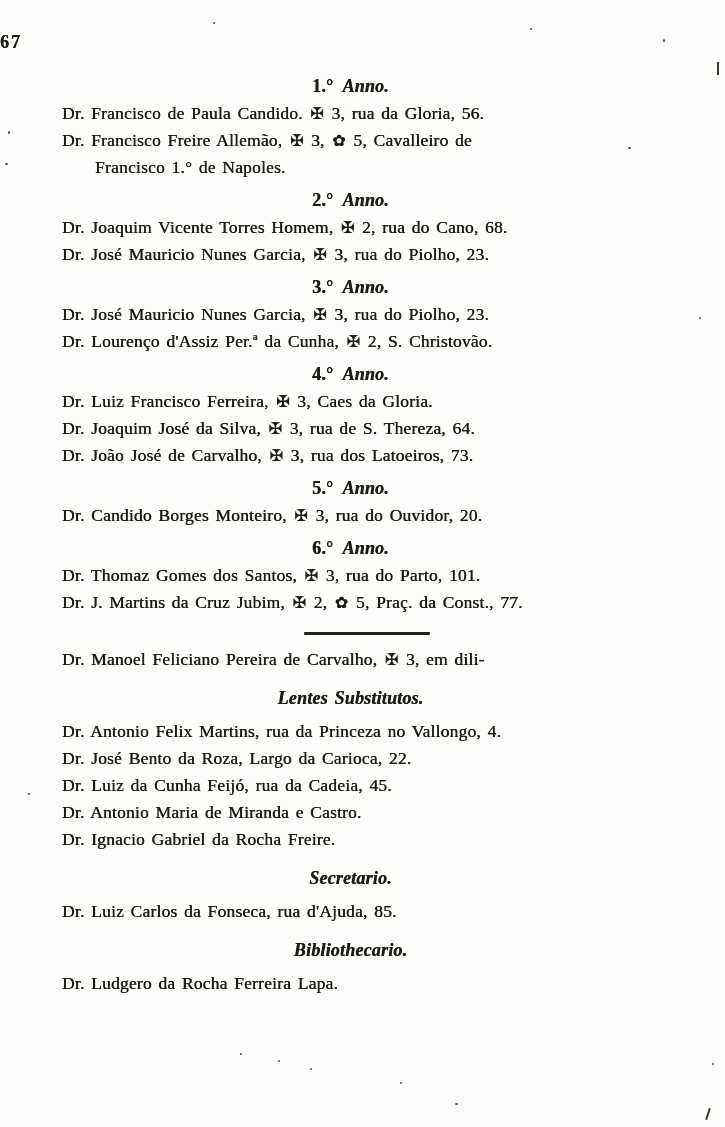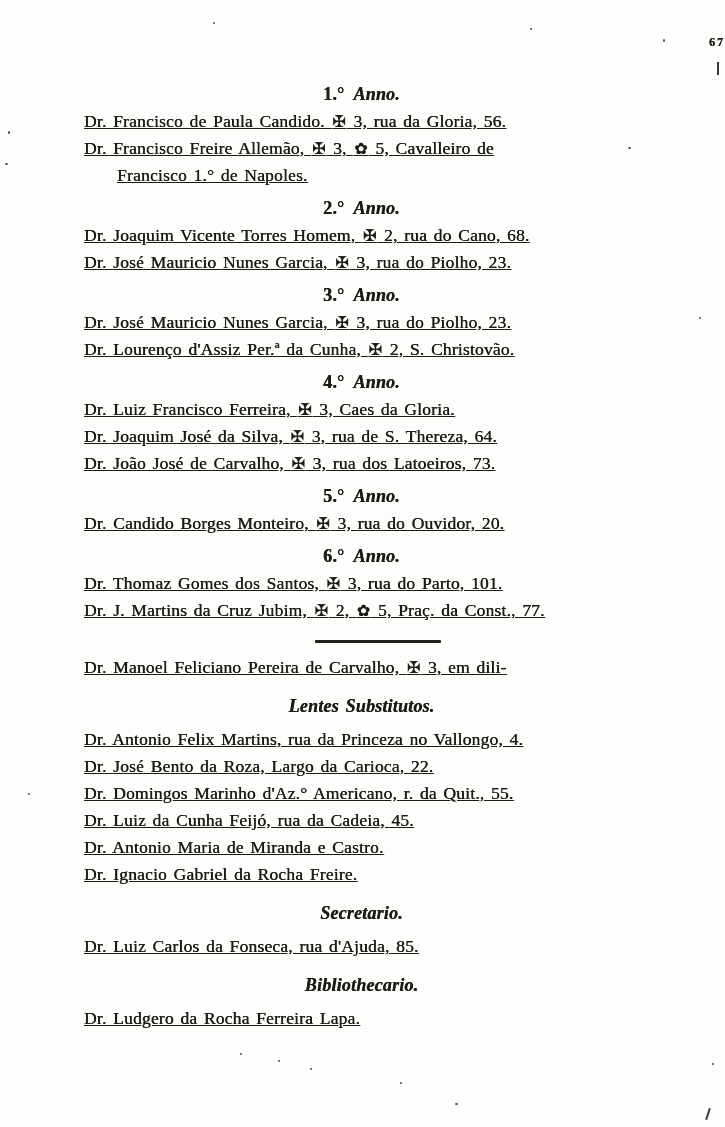"67" #page-number { font-size: 12px -> 18px; text-align: right -> left }
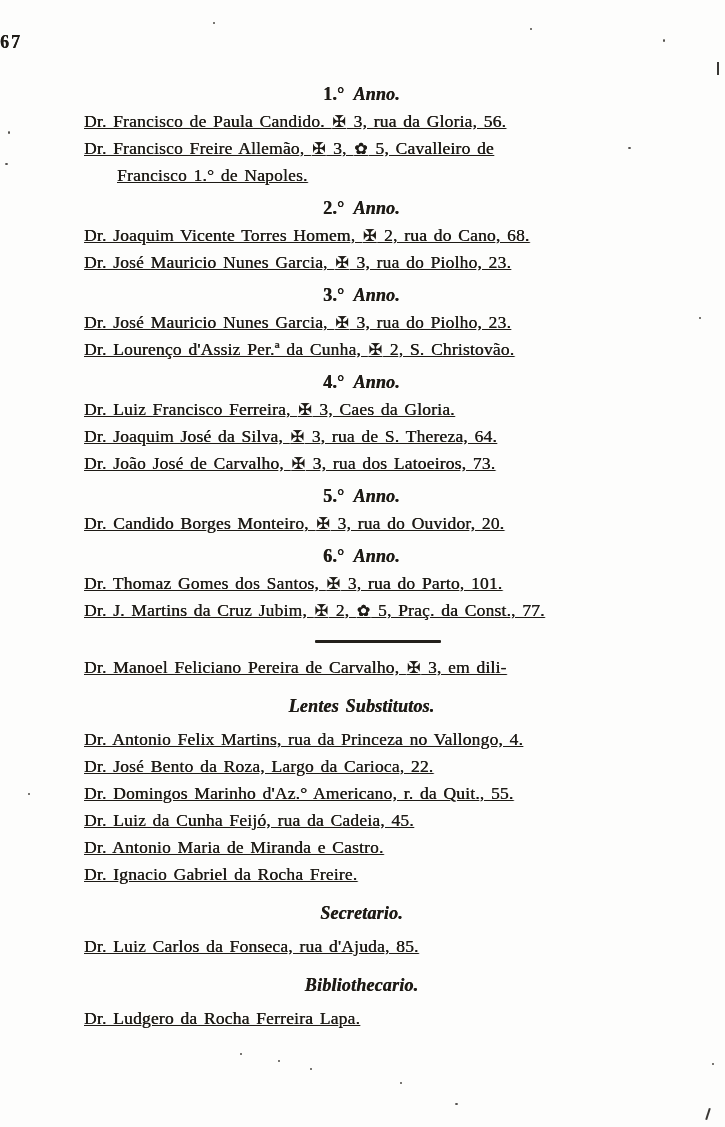"1.° Anno." #sections { margin-top: 25px -> 17px; padding-left: 22px -> none }
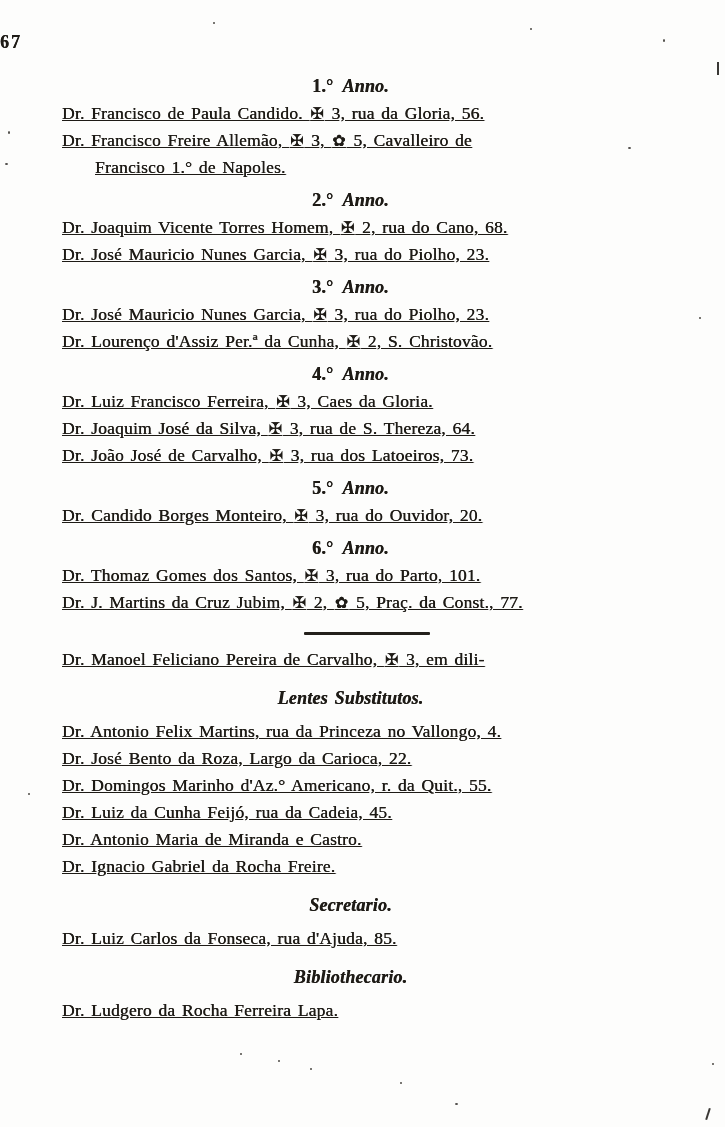"Dr. Francisco de Paula Candido." .line { text-decoration: underline -> none }
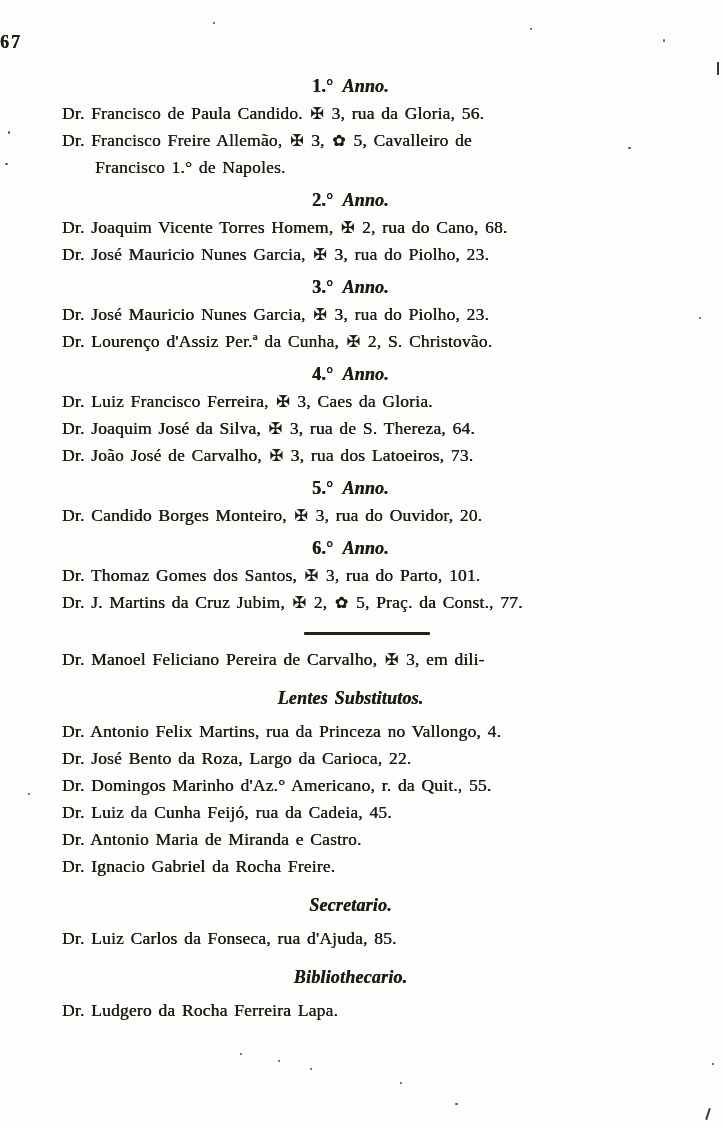"Dr. Domingos Marinho d'Az.° Americano," div.entry { html: <div> <div>Dr. Domingos Marinho d'Az.° Americano, r. da Quit., 55.</div> </div> -> none }
